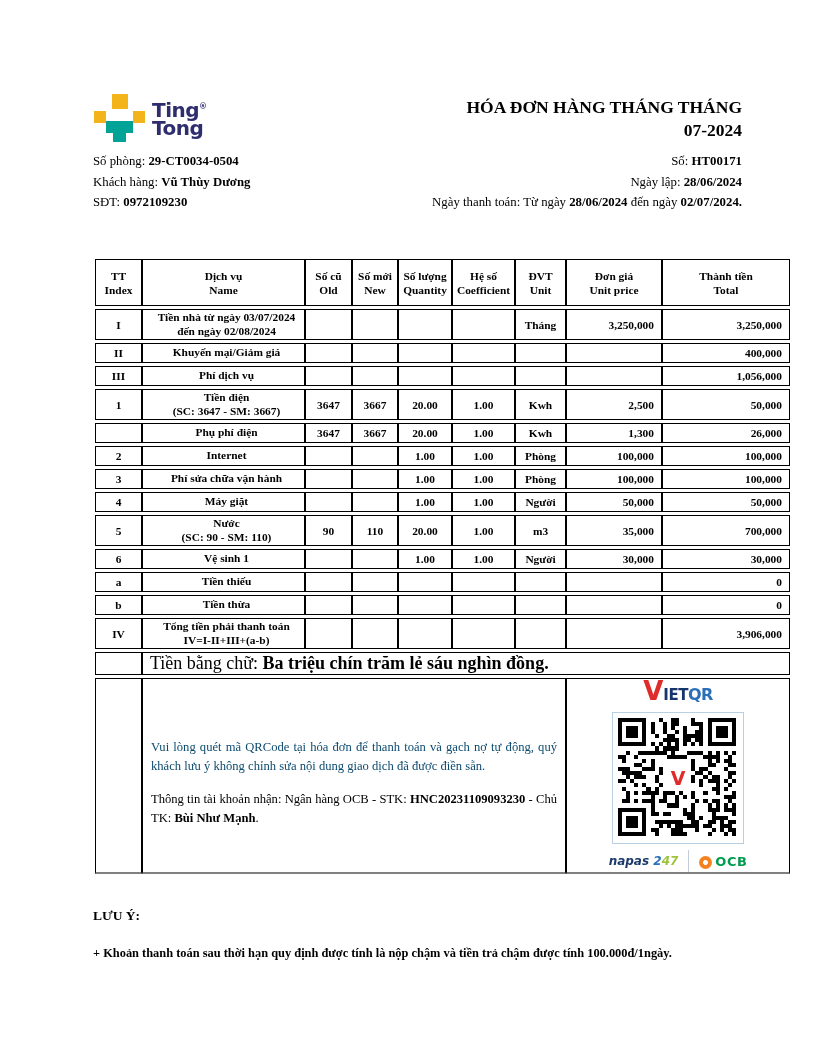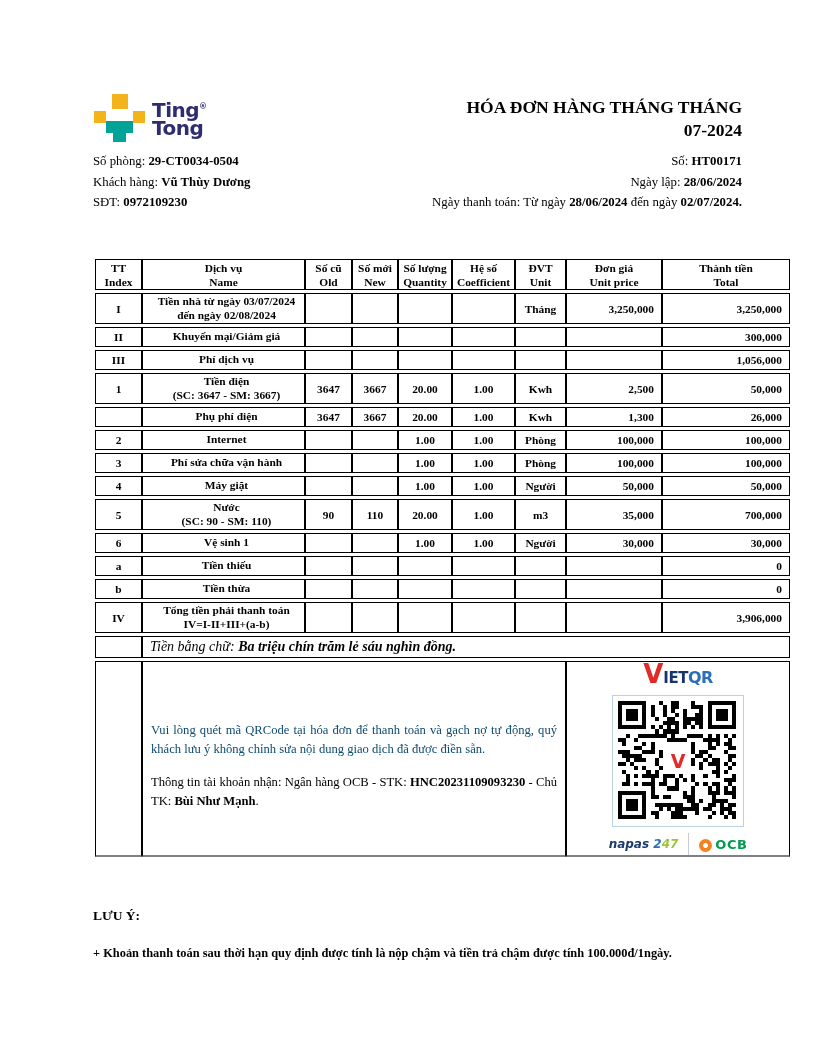"TT" tr.hrow td { height: 31px -> 47px }
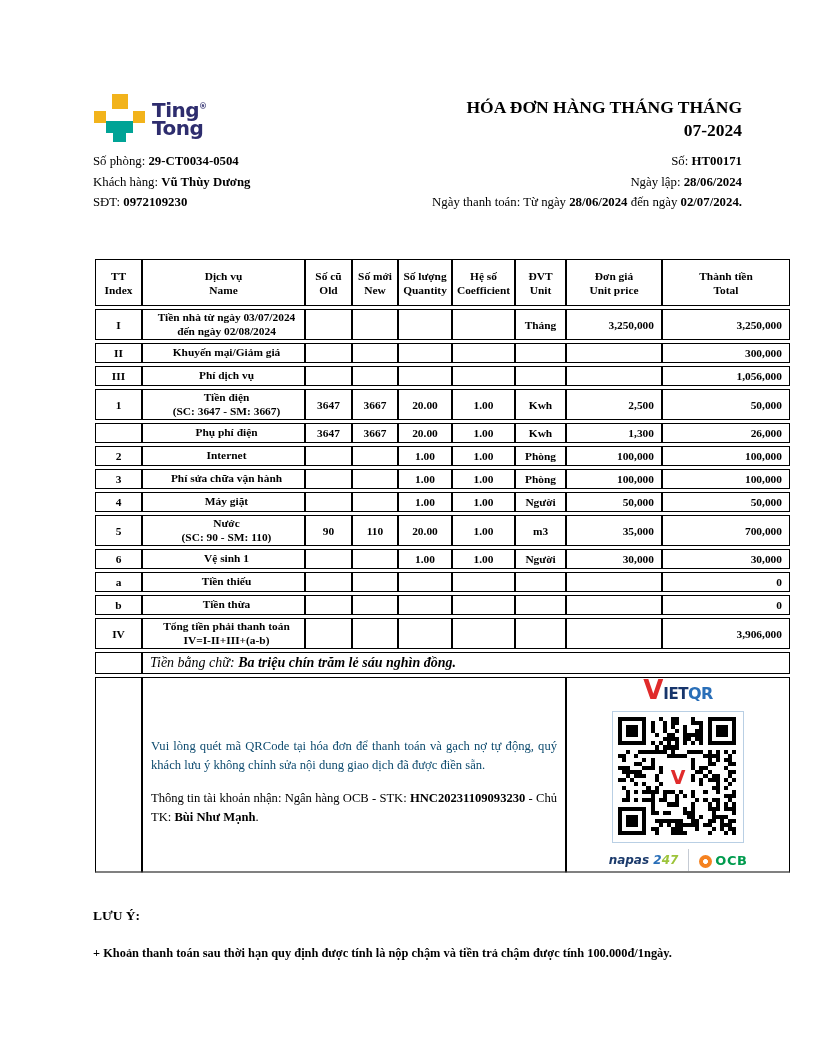"300,000" td.c-num { text: 300,000 -> 400,000 }
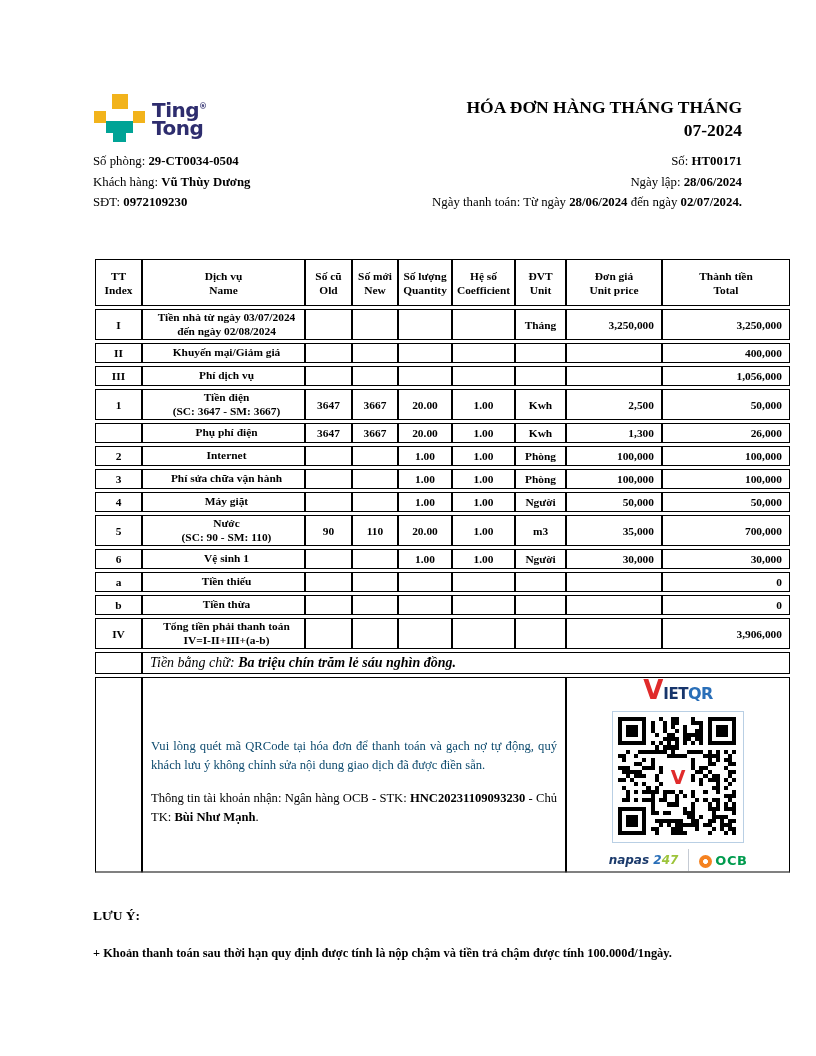"Tiền bằng chữ: Ba triệu" .words-cell { font-size: 14px -> 18px; font-style: italic -> none }
